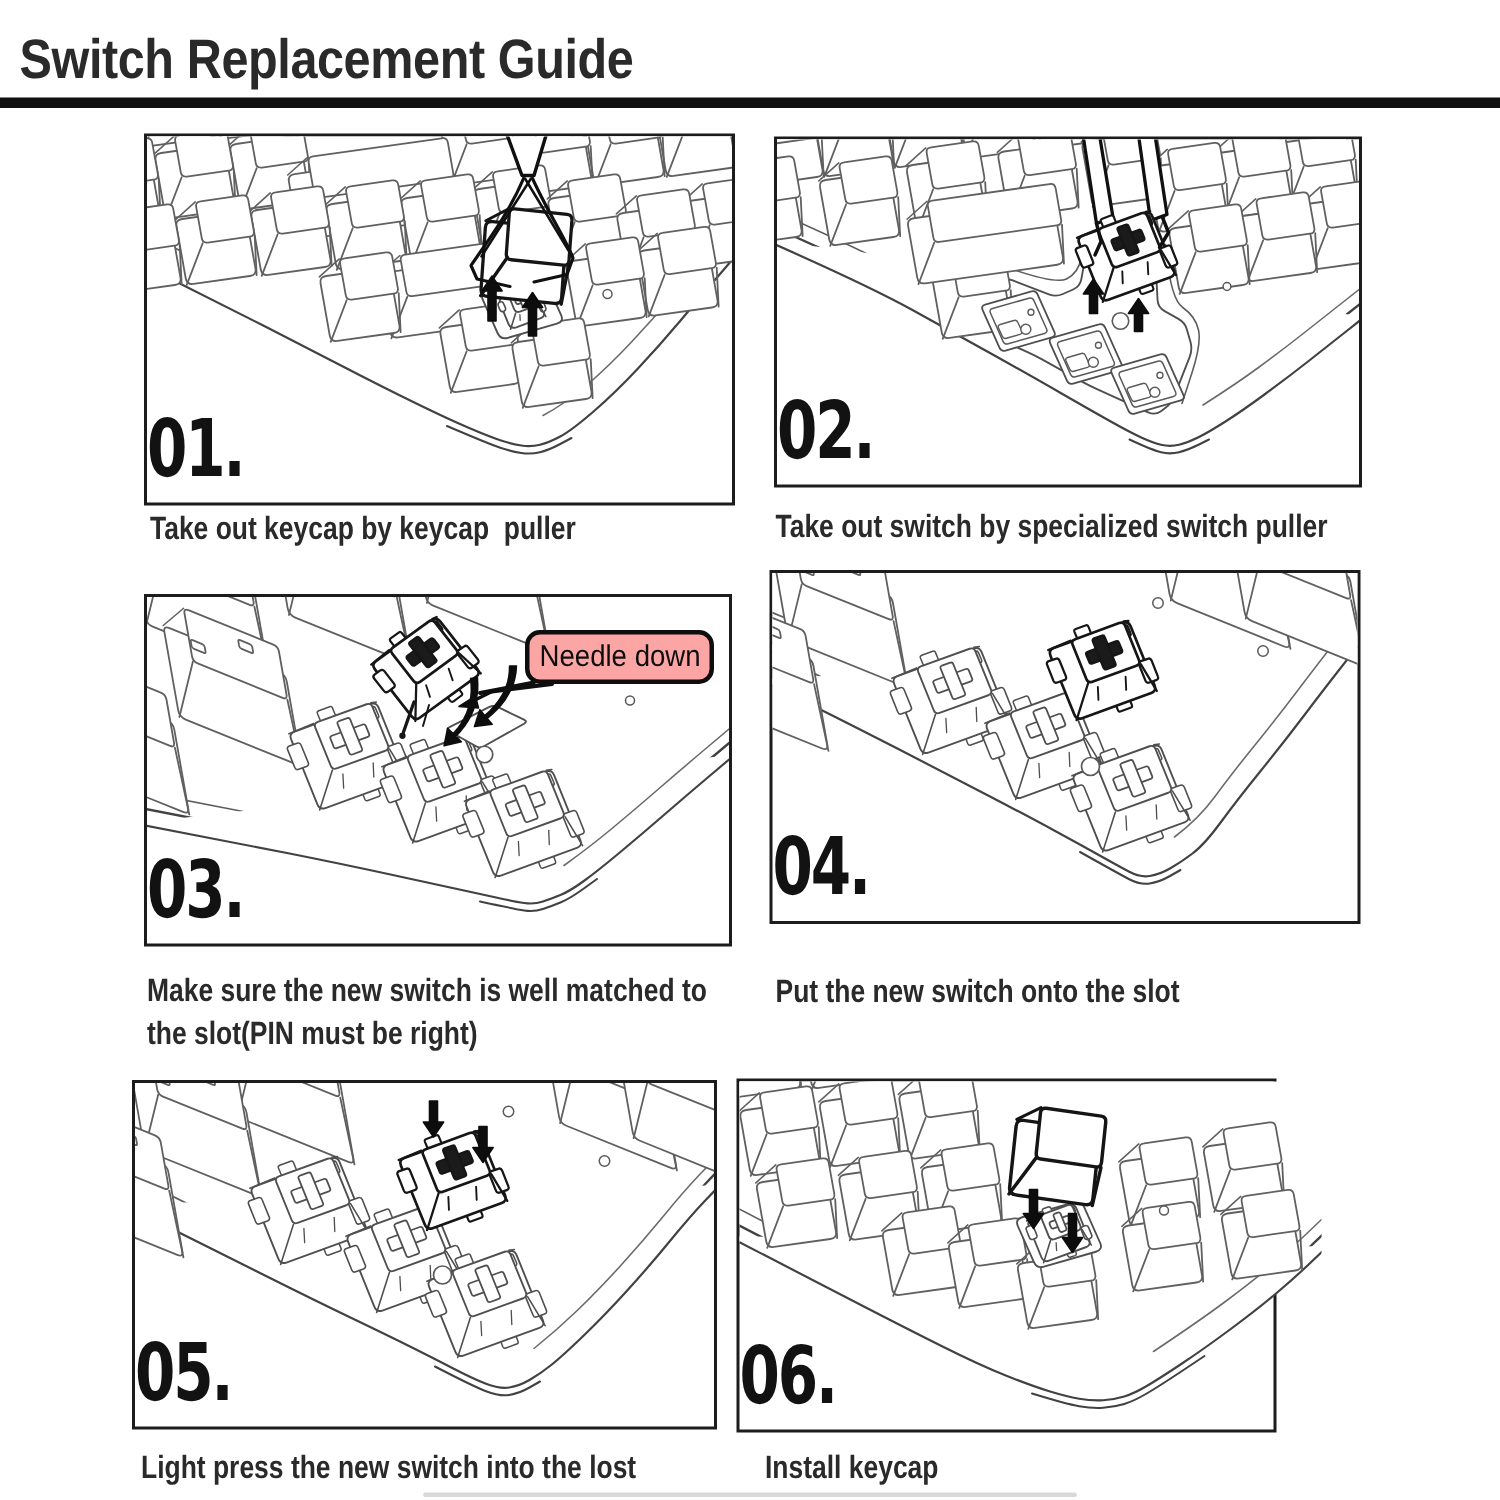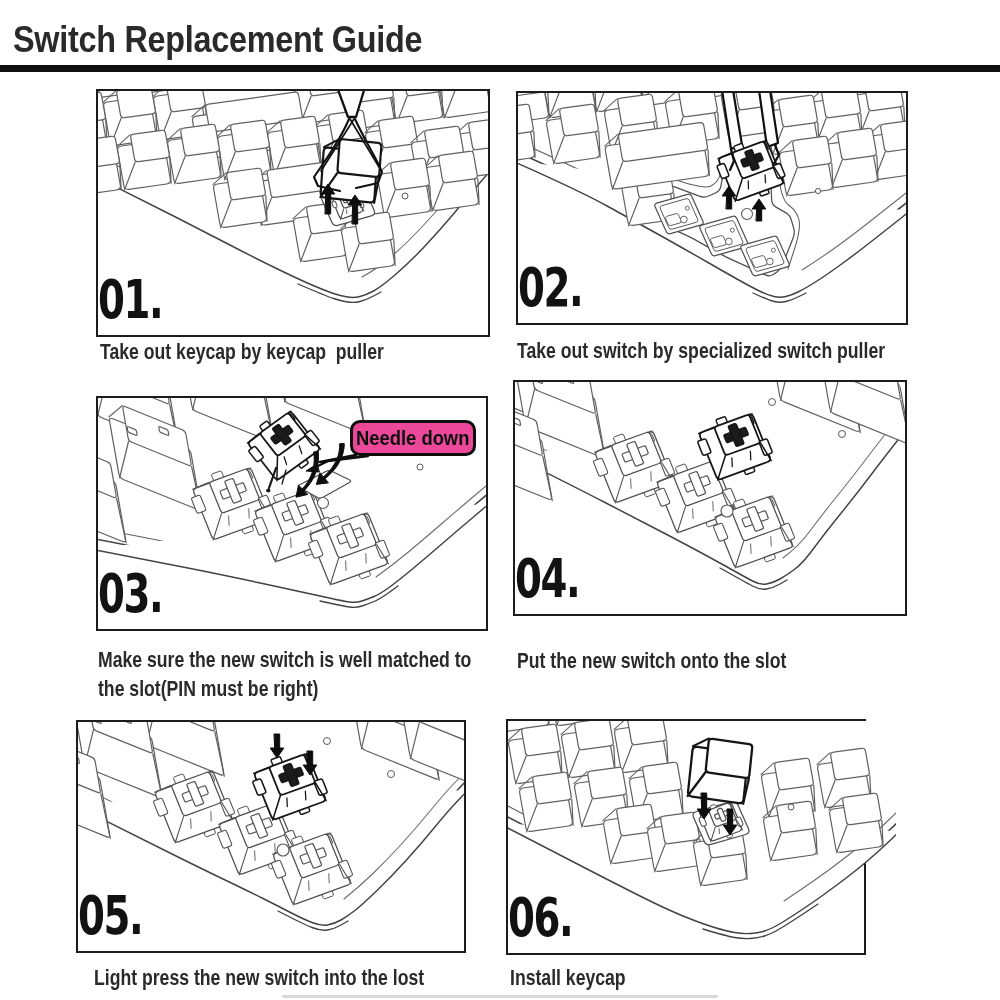"Needle down" .bubble { background: #ec4899 -> #fca5a5; font-weight: 700 -> 400 }
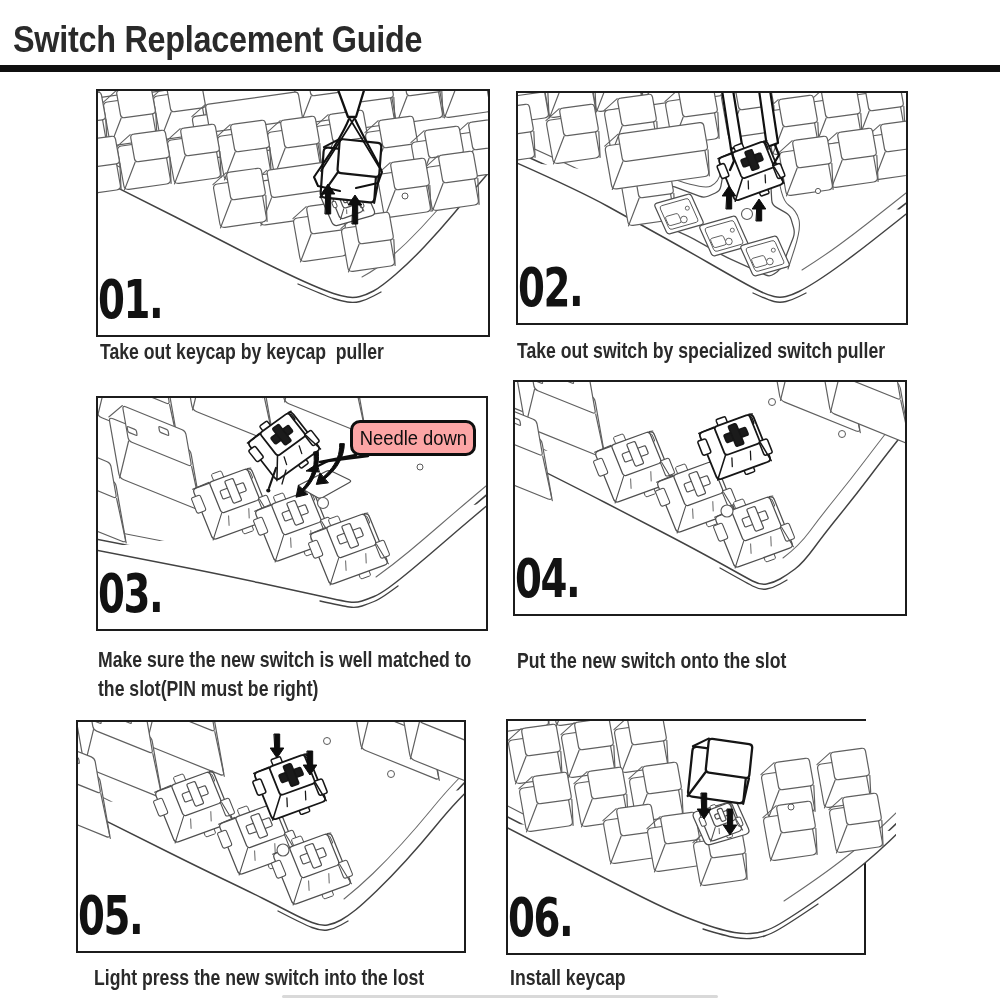"05." div.panel { left: 76px -> 88px }
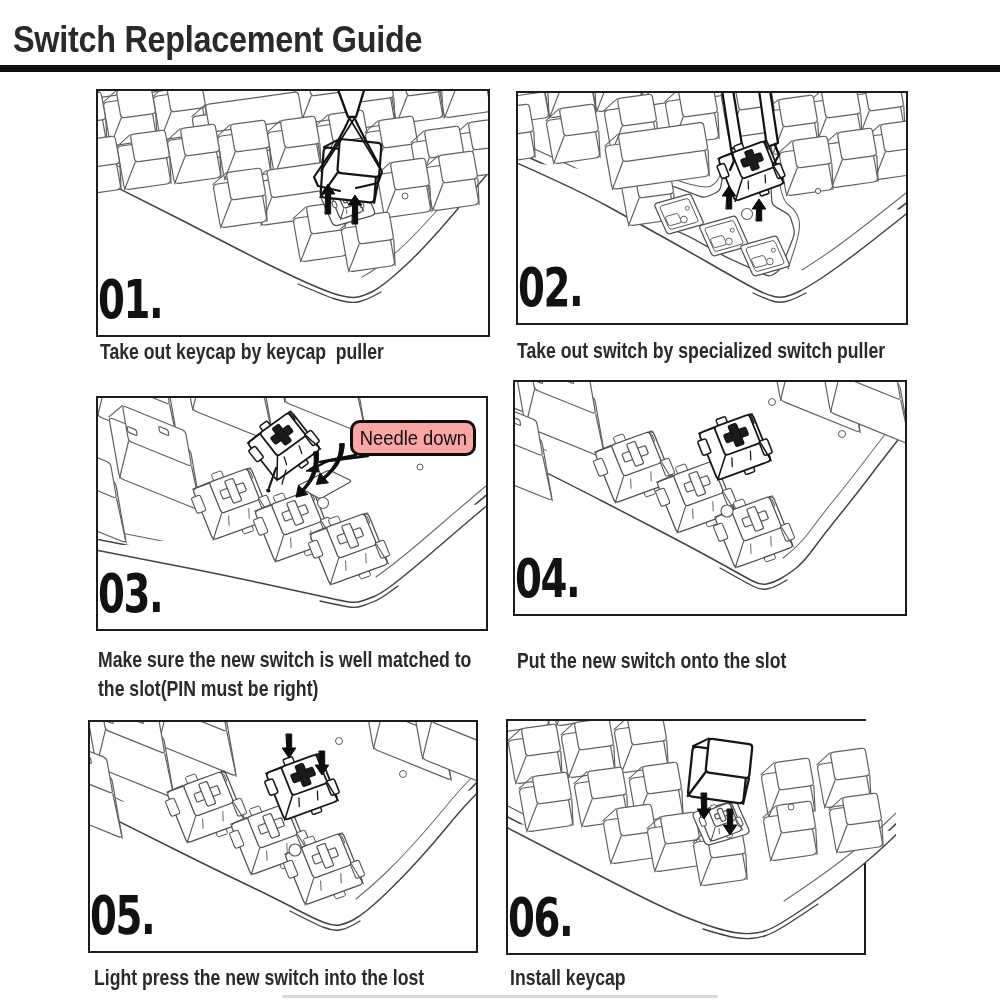"06." div.panel { left: 506px -> 491px }
